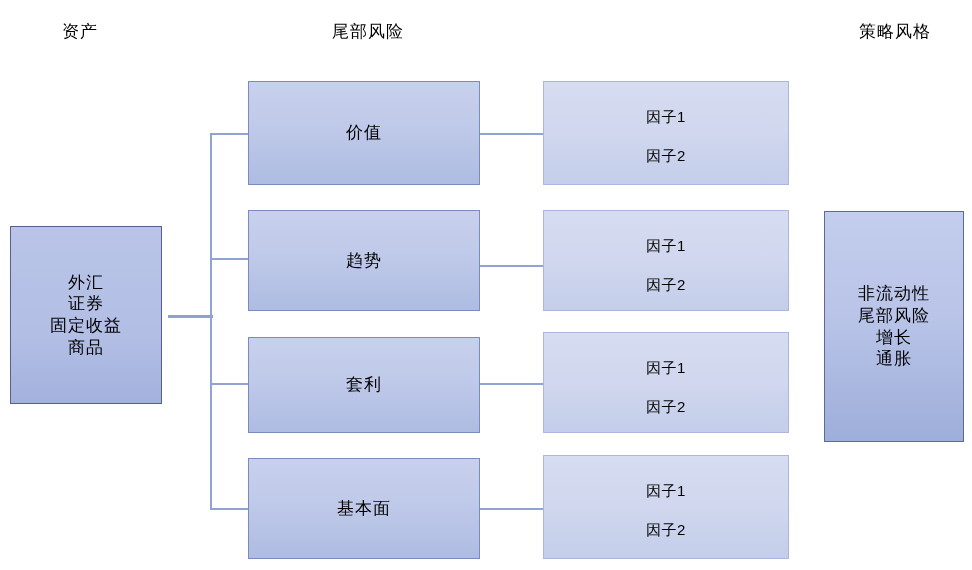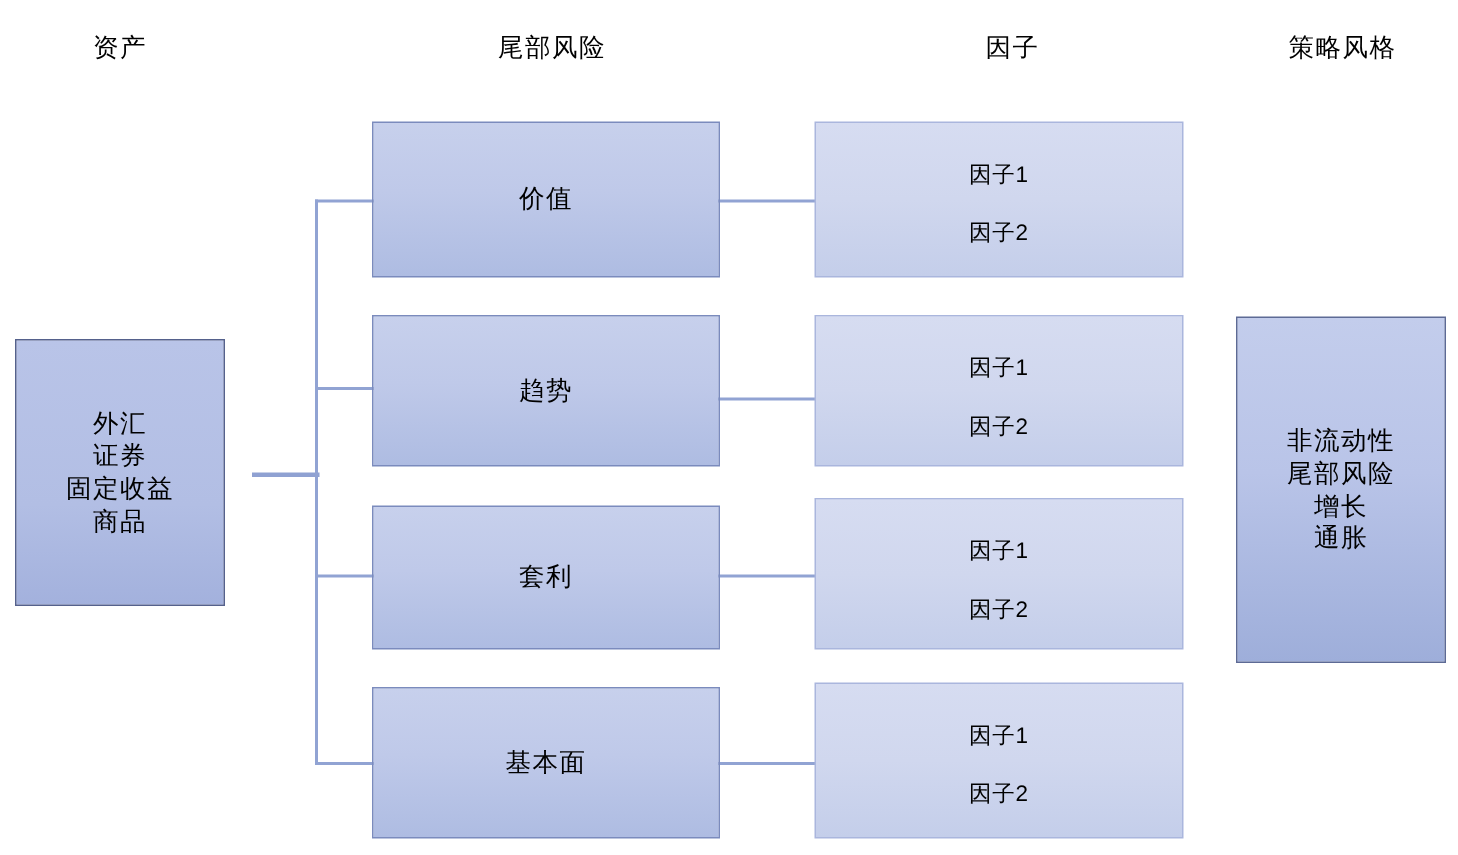"因子" div.col-header { html: <div>因子</div> -> none }
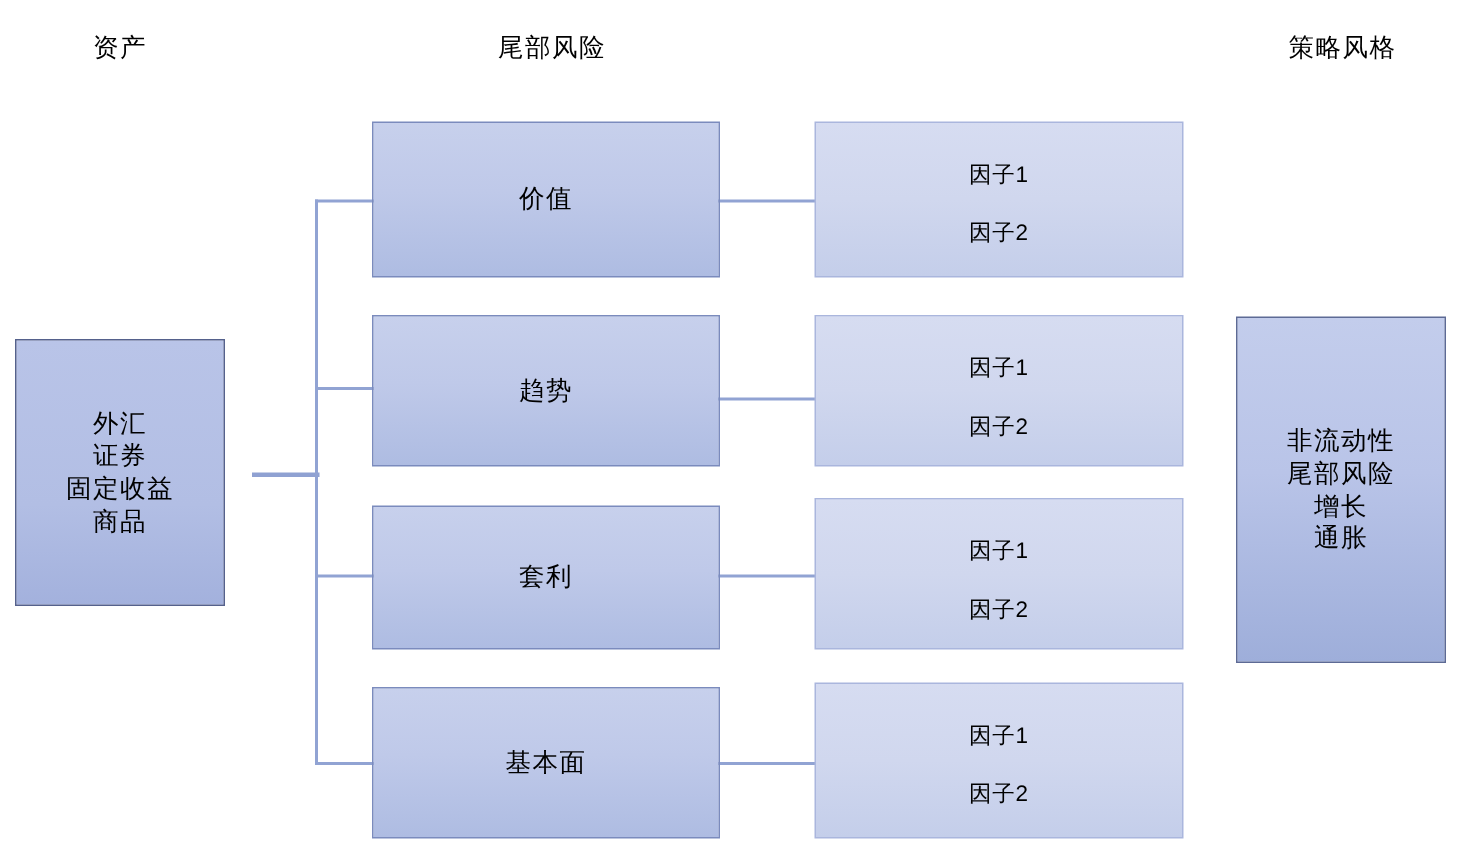"外汇" div.node { width: 140px -> 152px }
